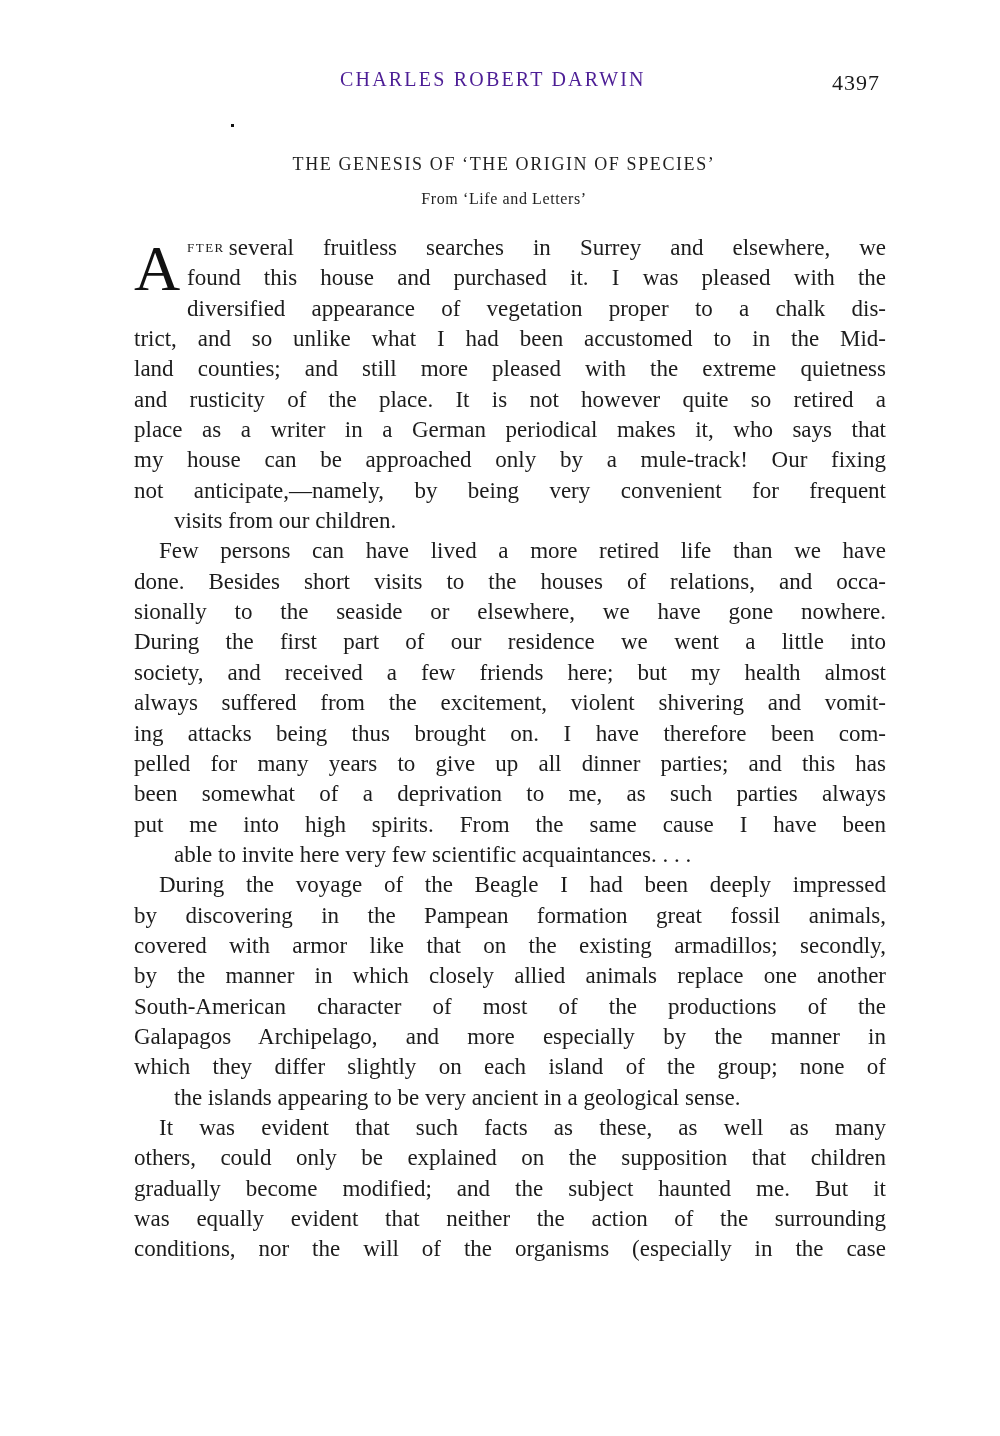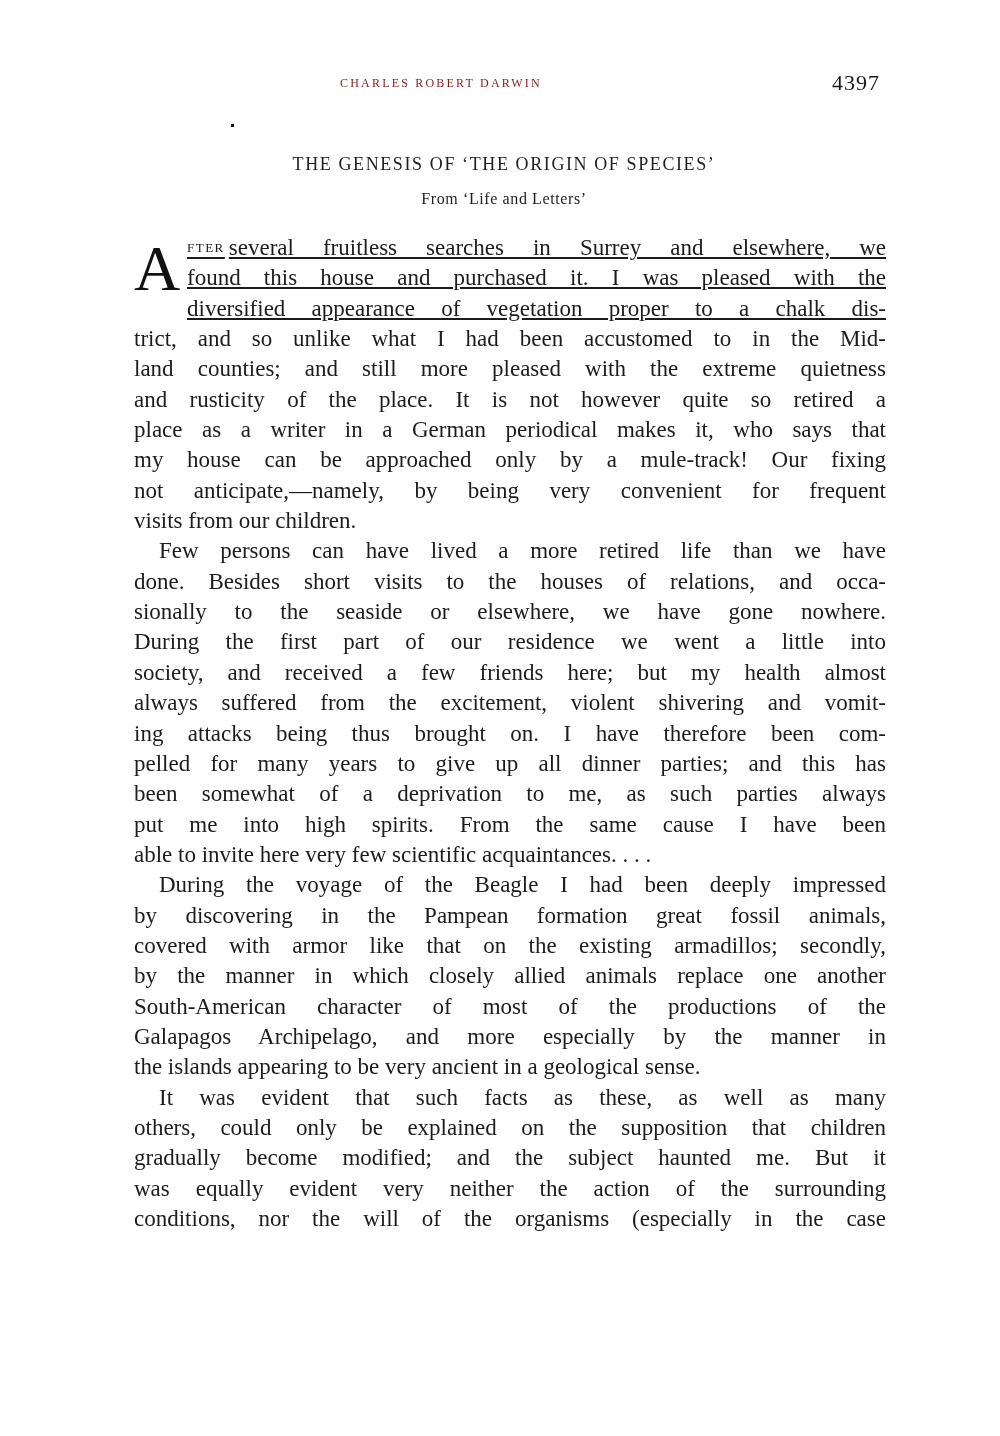"CHARLES ROBERT DARWIN" .running-title { color: #7f1d1d -> #4c1d95; font-size: 12px -> 20px; top: 12px -> 4px }
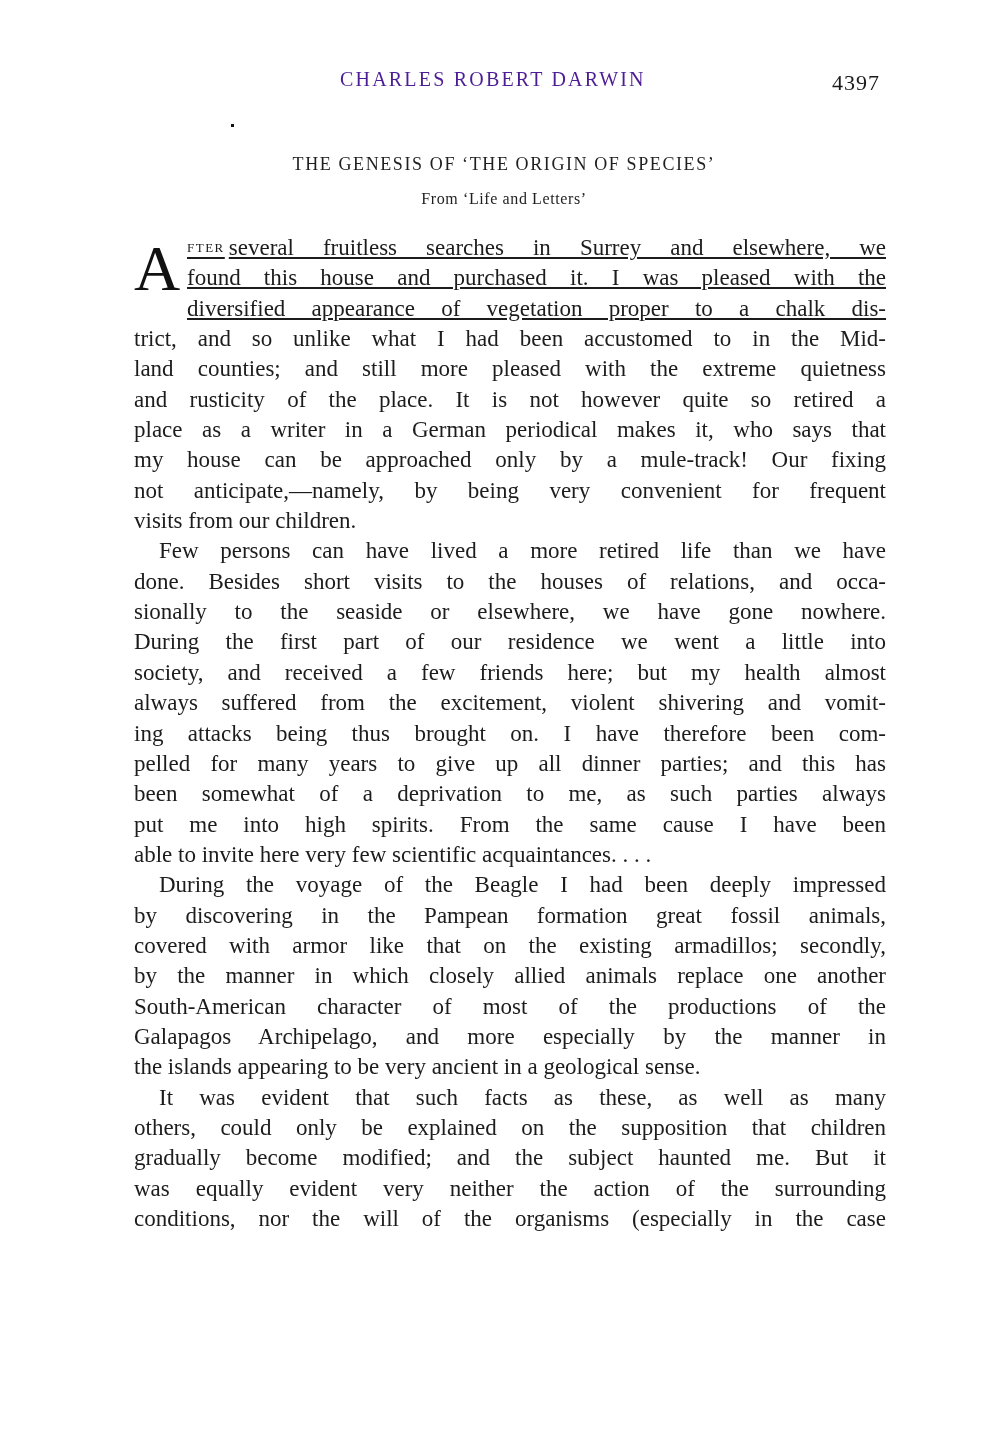"FTER several fruitless searches in" .line.dropindent { text-decoration: underline -> none }
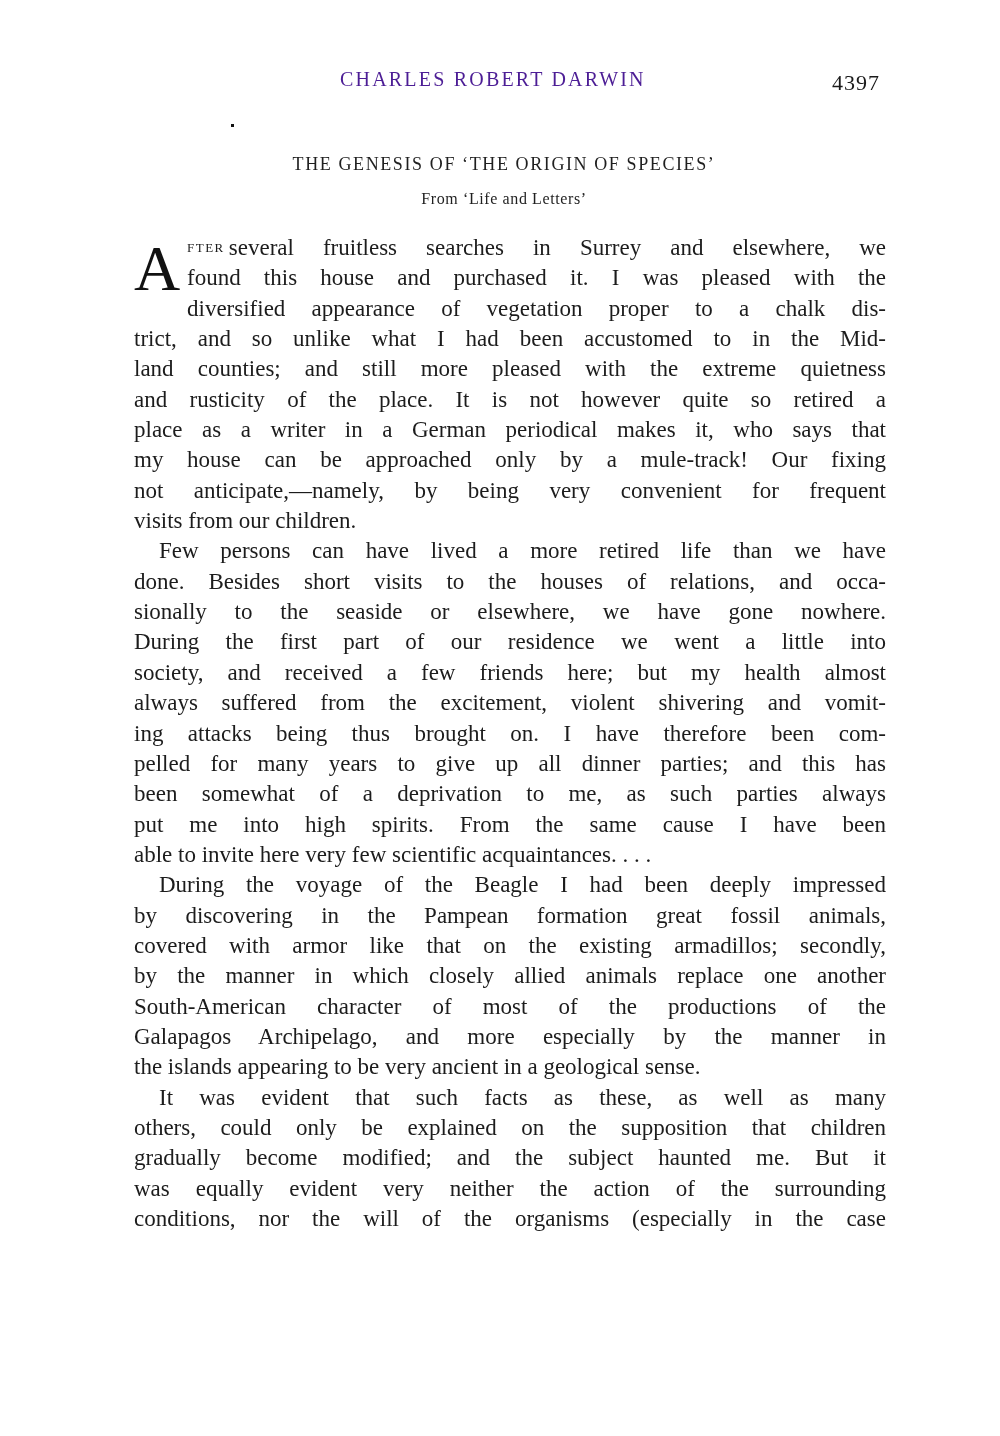"visits from our children." .line.last { margin-left: none -> 40px }
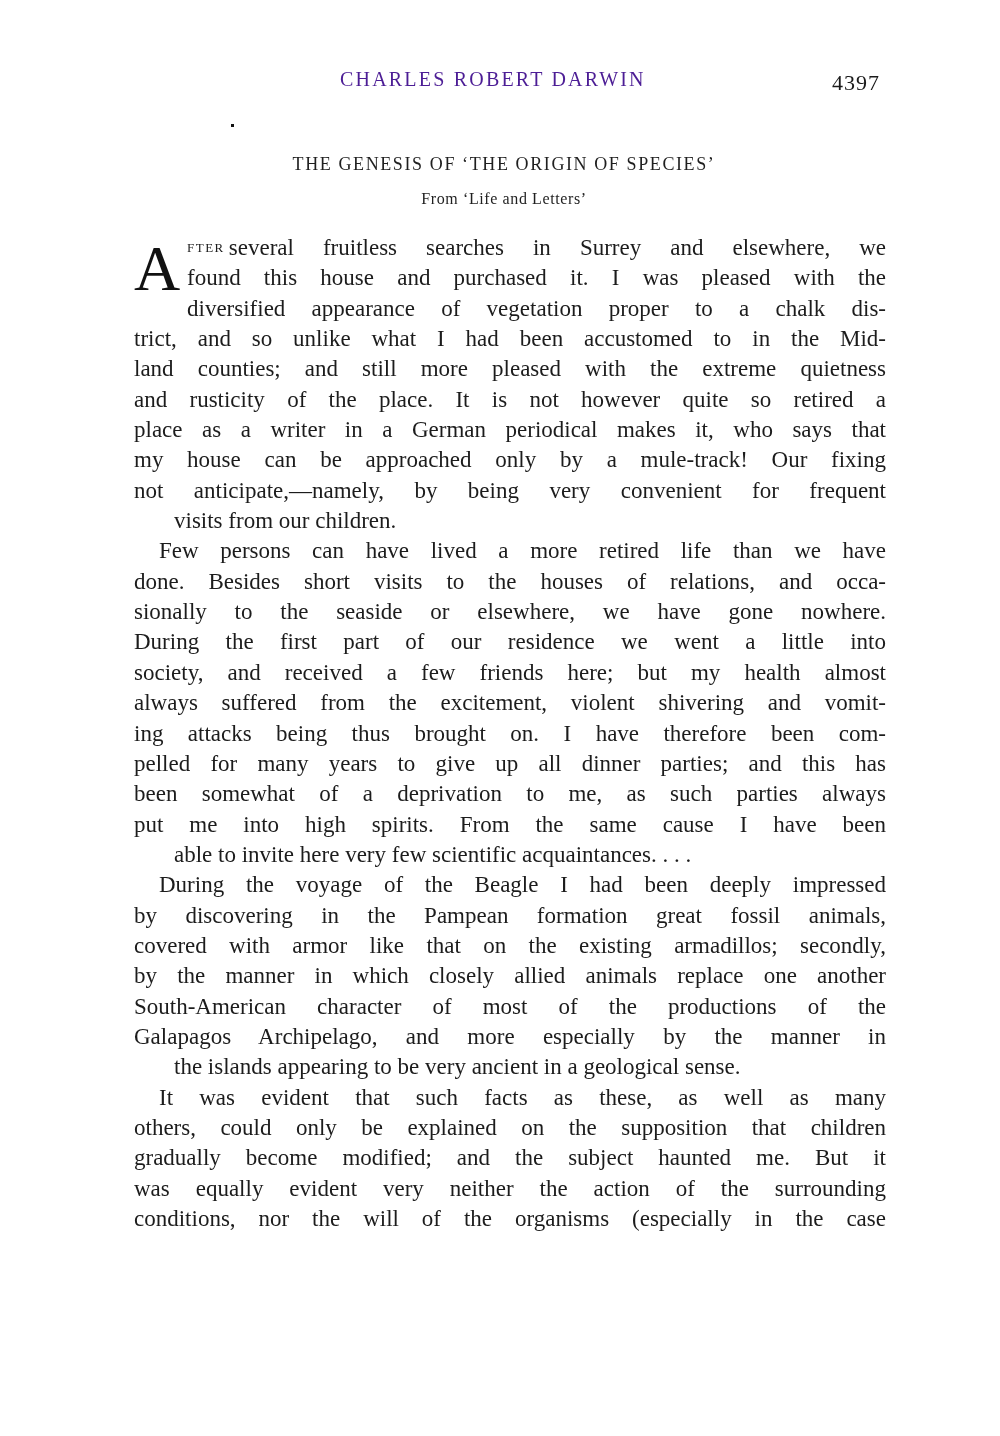"which they differ slightly on" div.line { html: none -> <div>which they differ slightly on each island of the group; none of</div> }
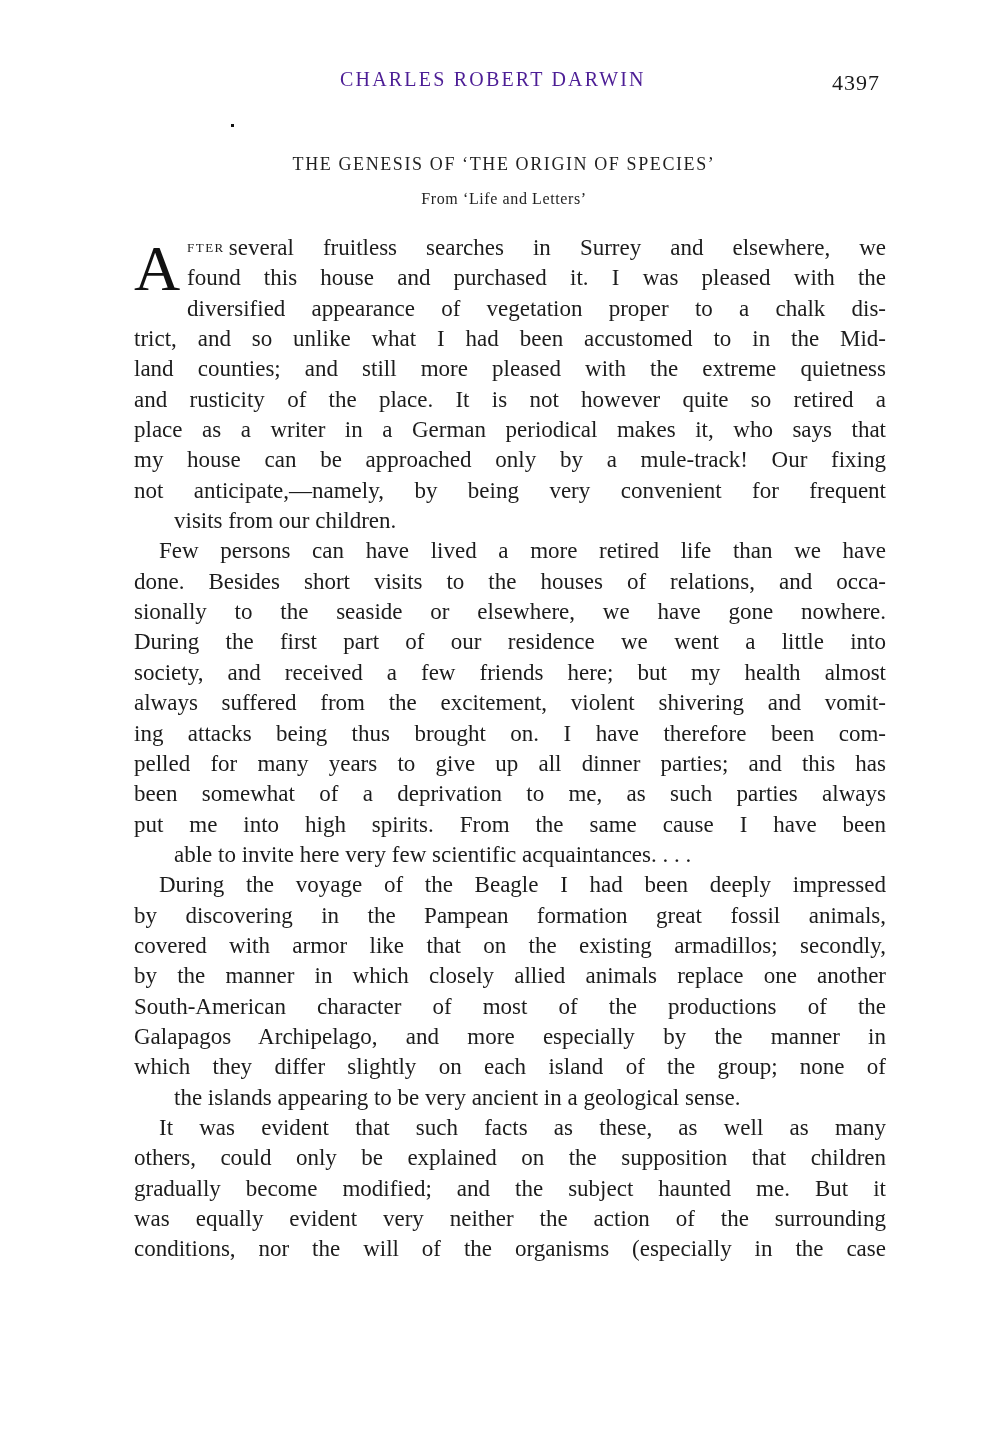"was equally evident very neither" div.line { text: very -> that }
